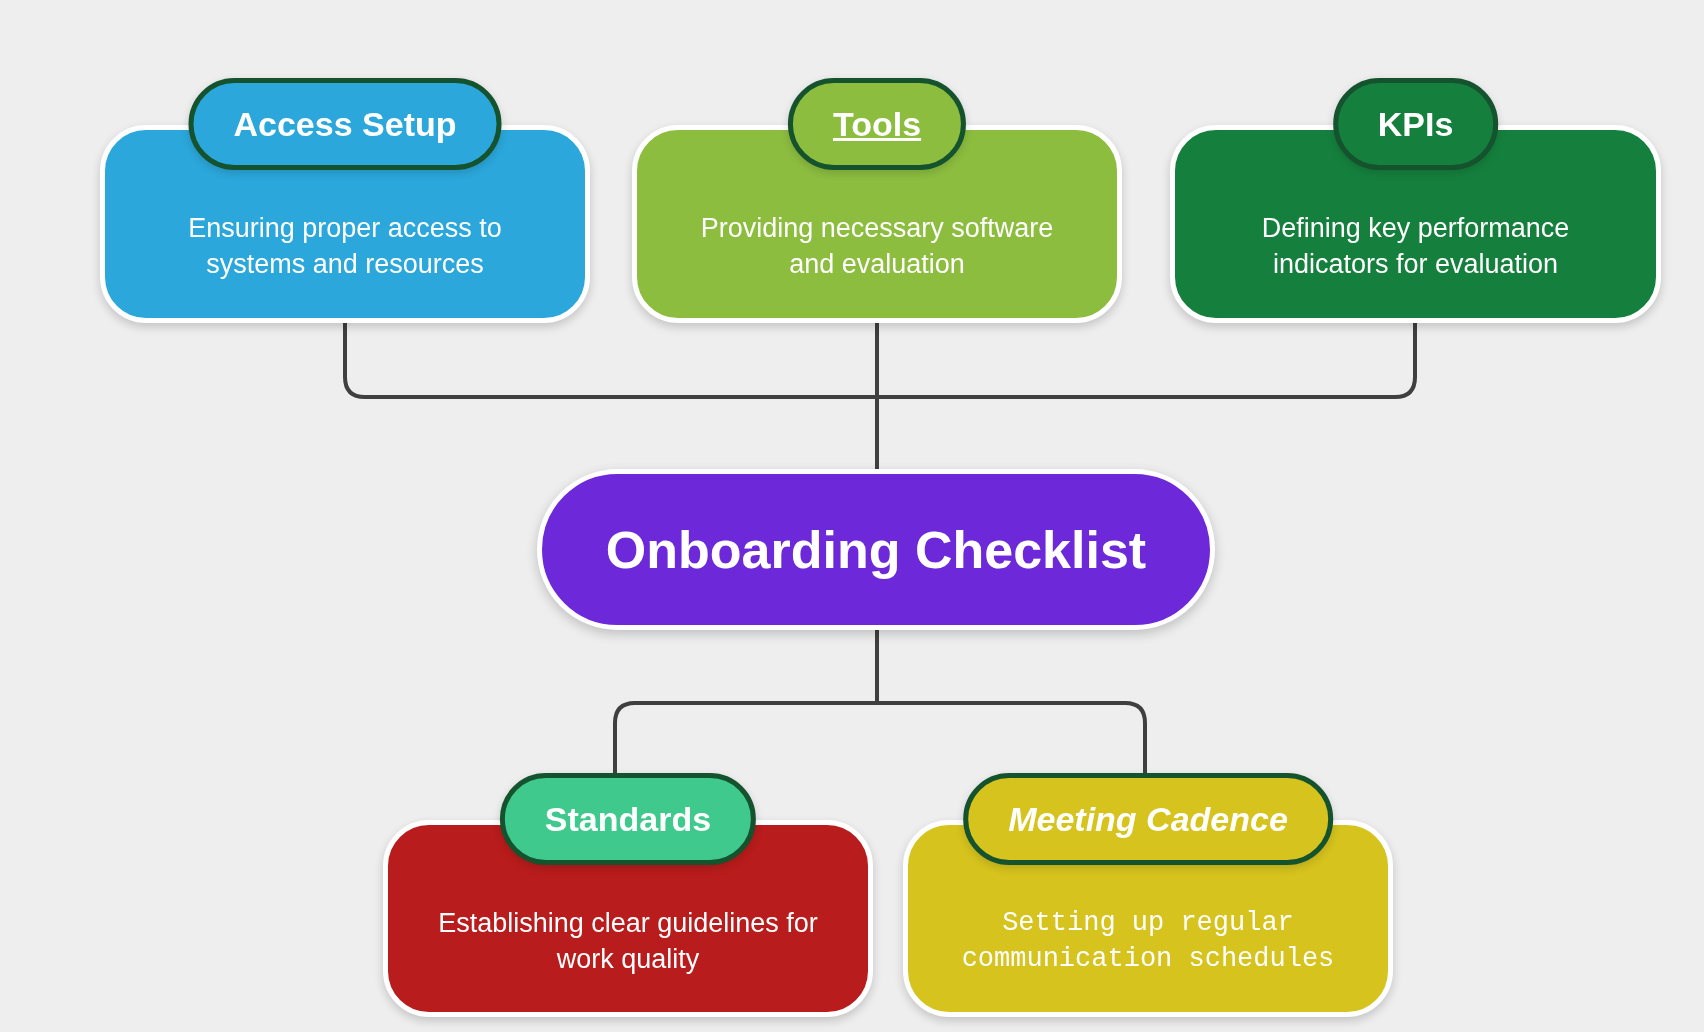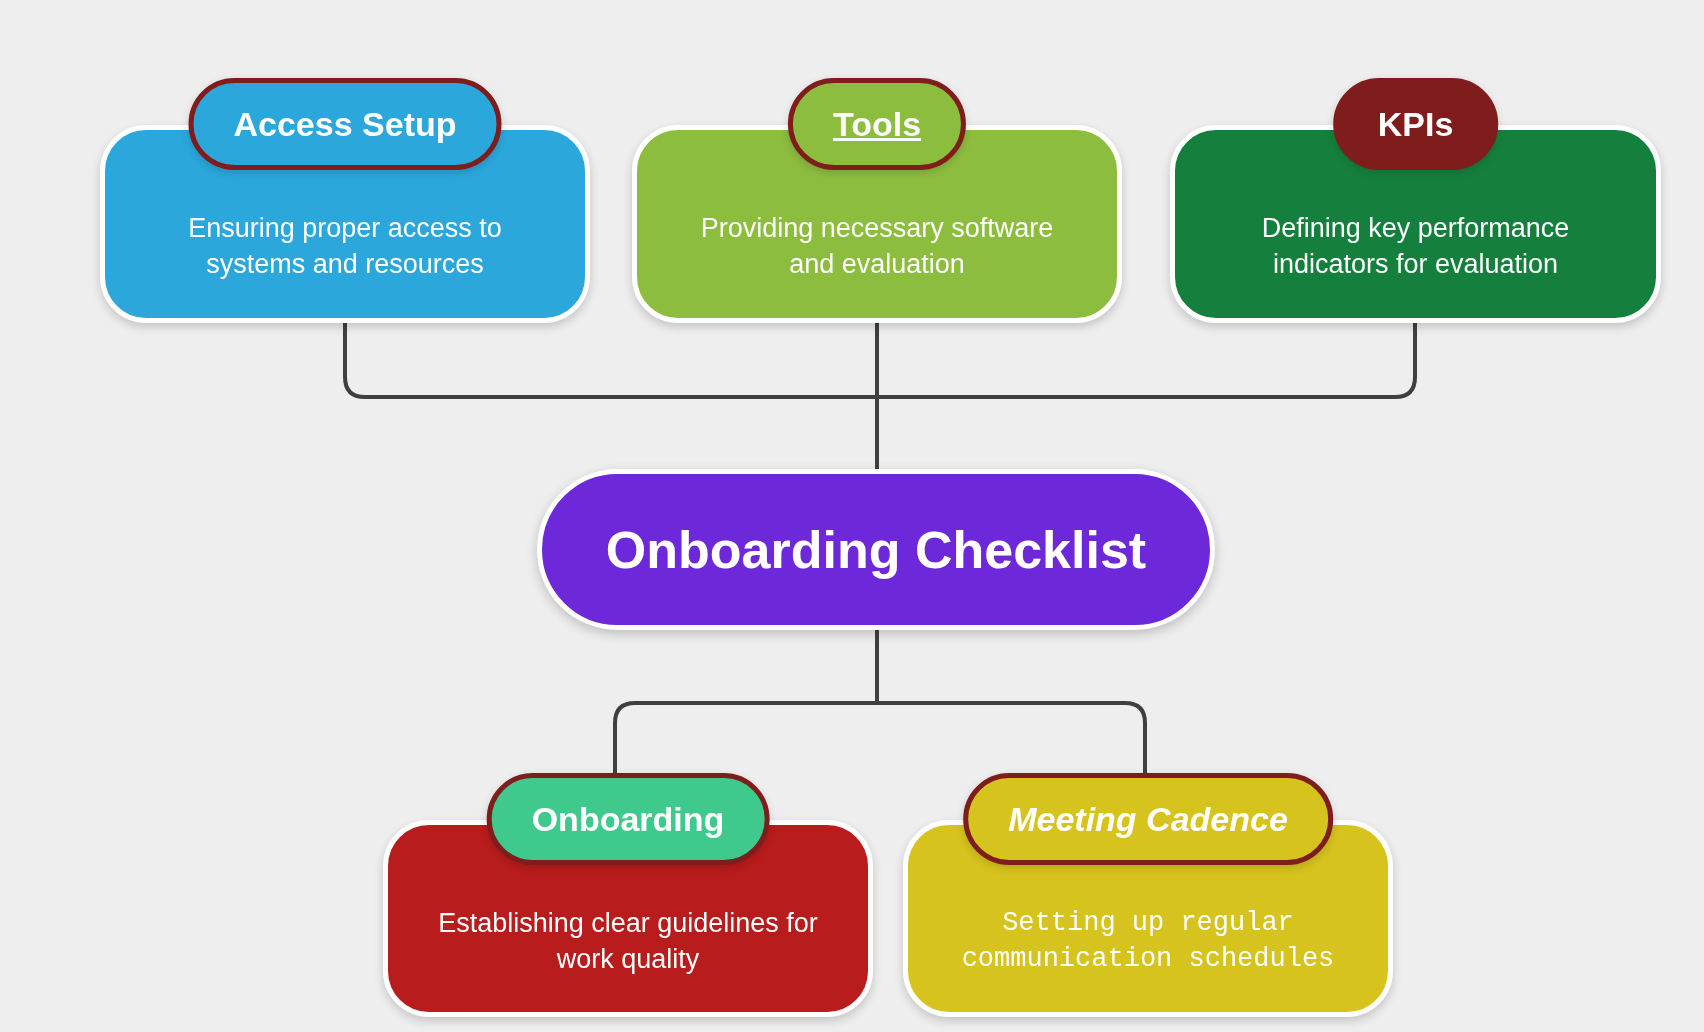"Access Setup" .pill { border: 5px solid #7f1d1d -> 5px solid #14532d }
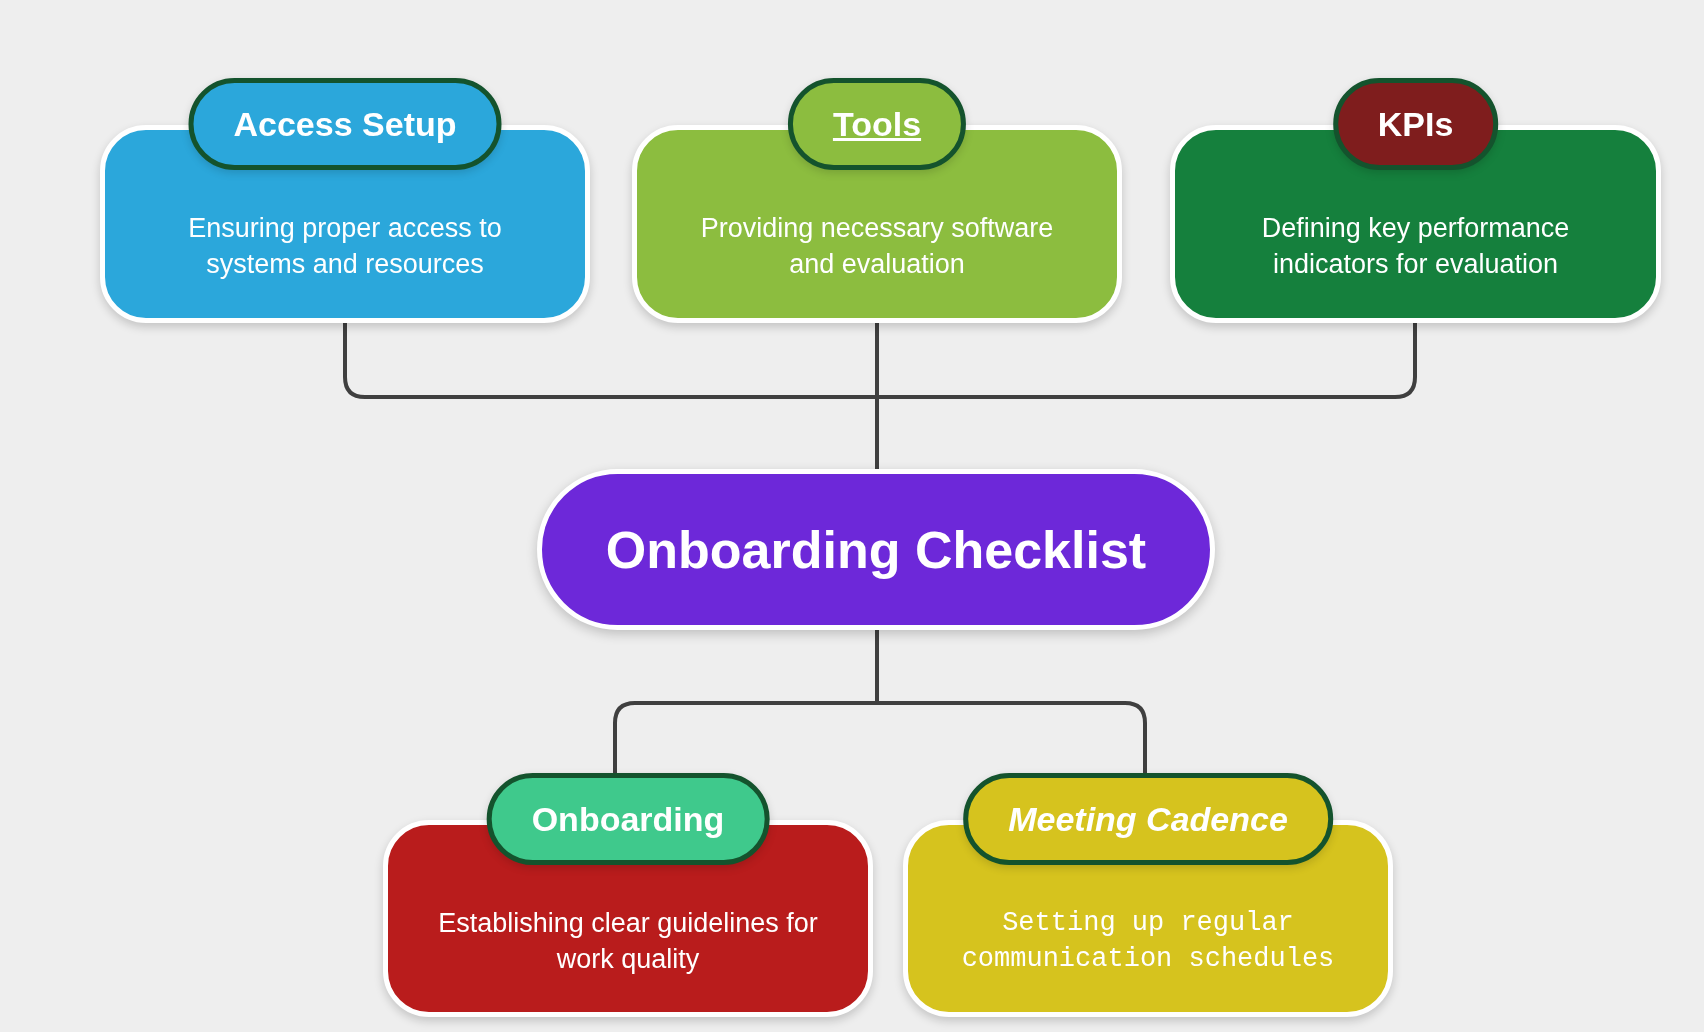"KPIs" div.pill { background: #7f1d1d -> #15803d }
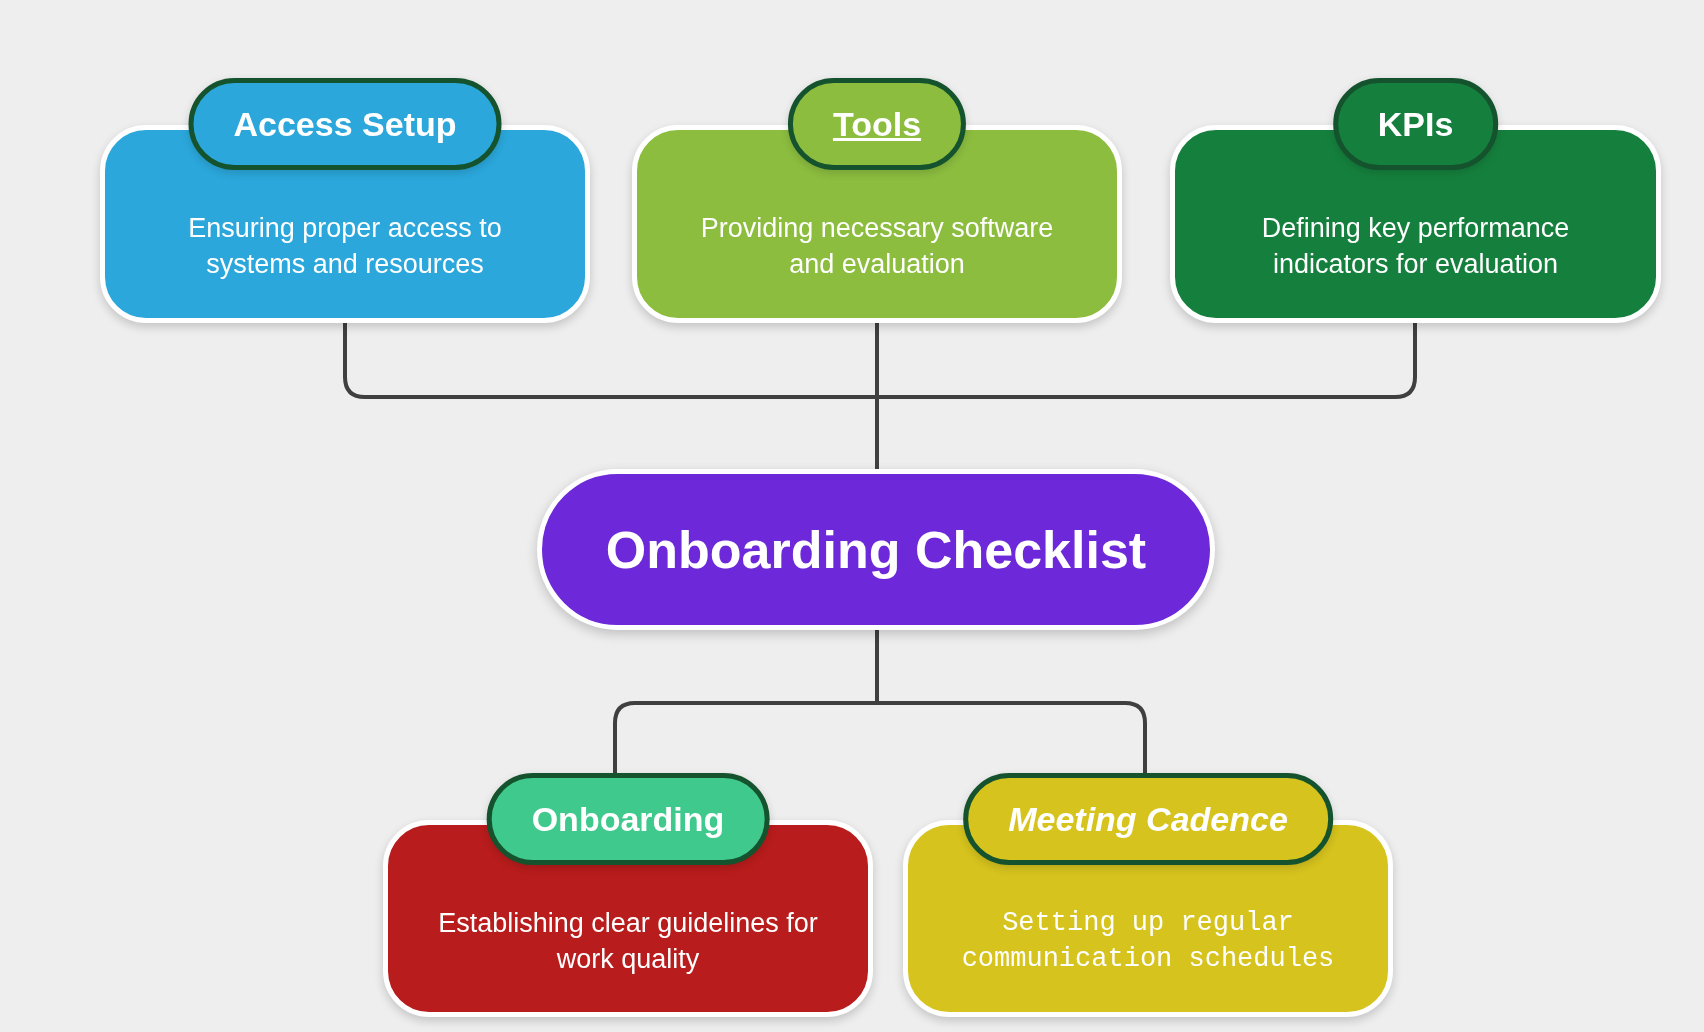"Onboarding" span { text: Onboarding -> Standards }
